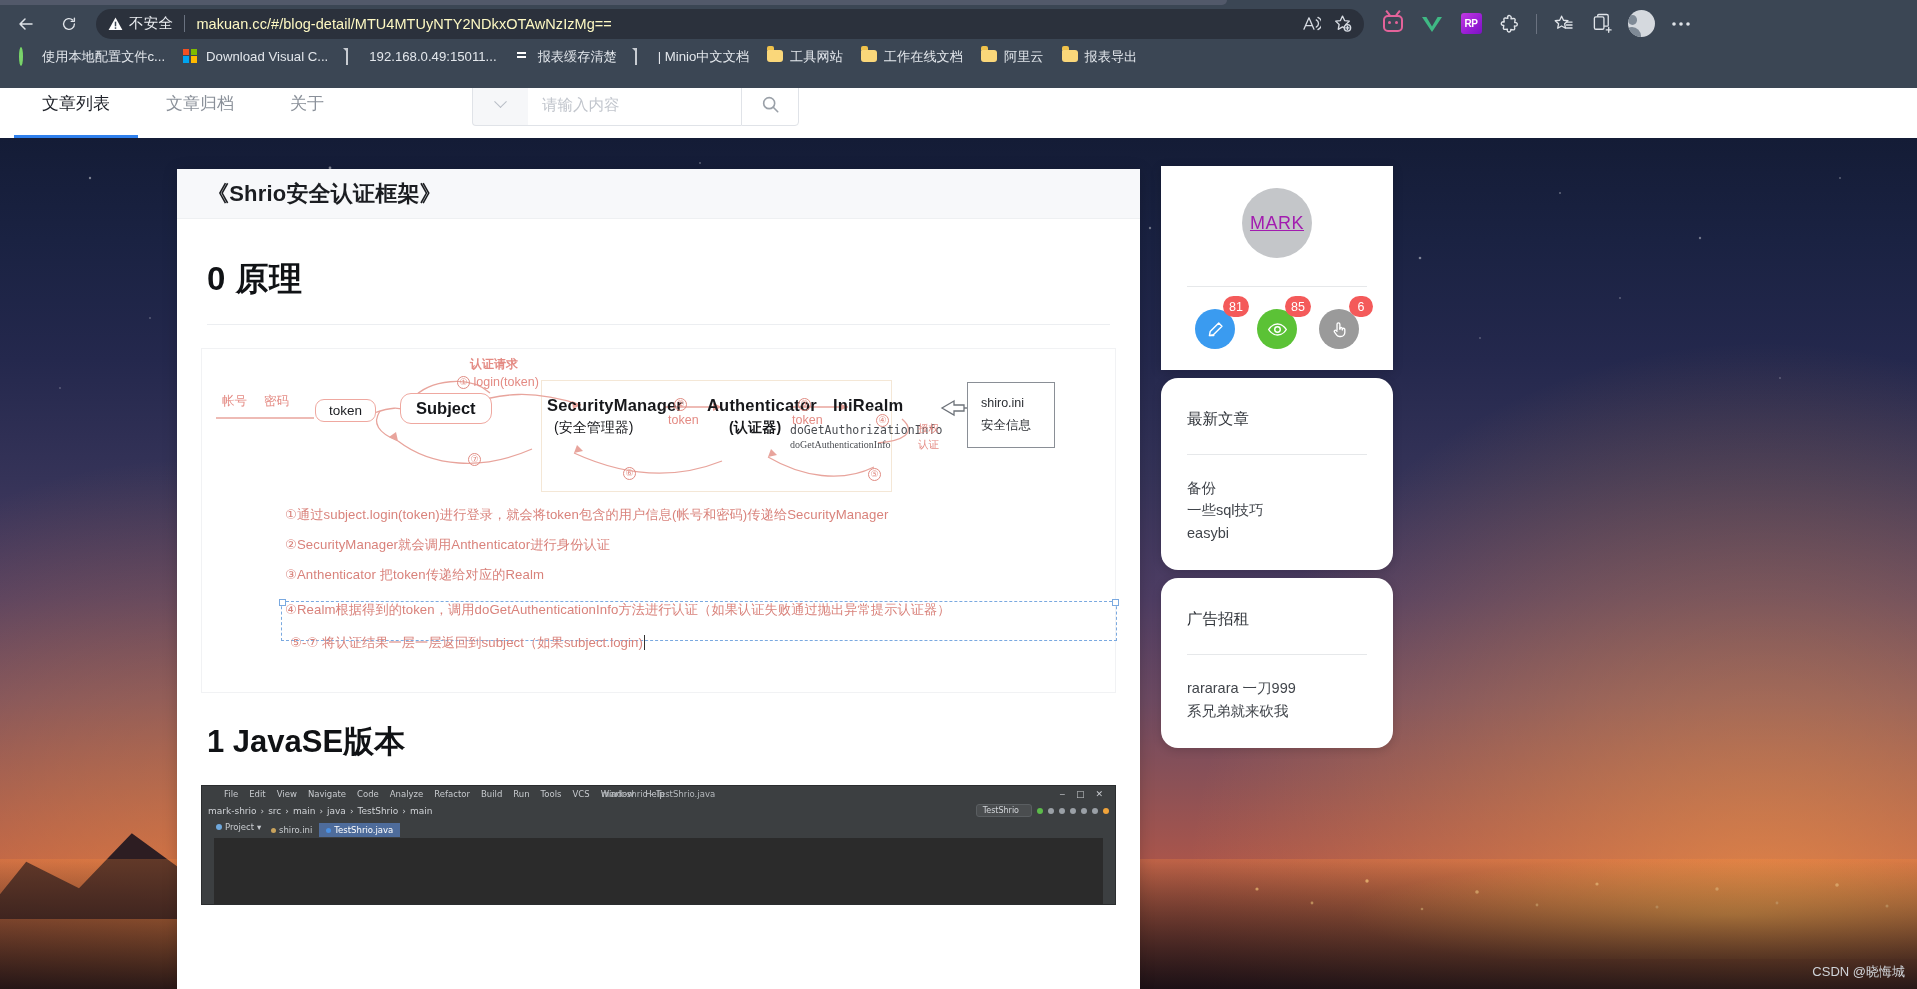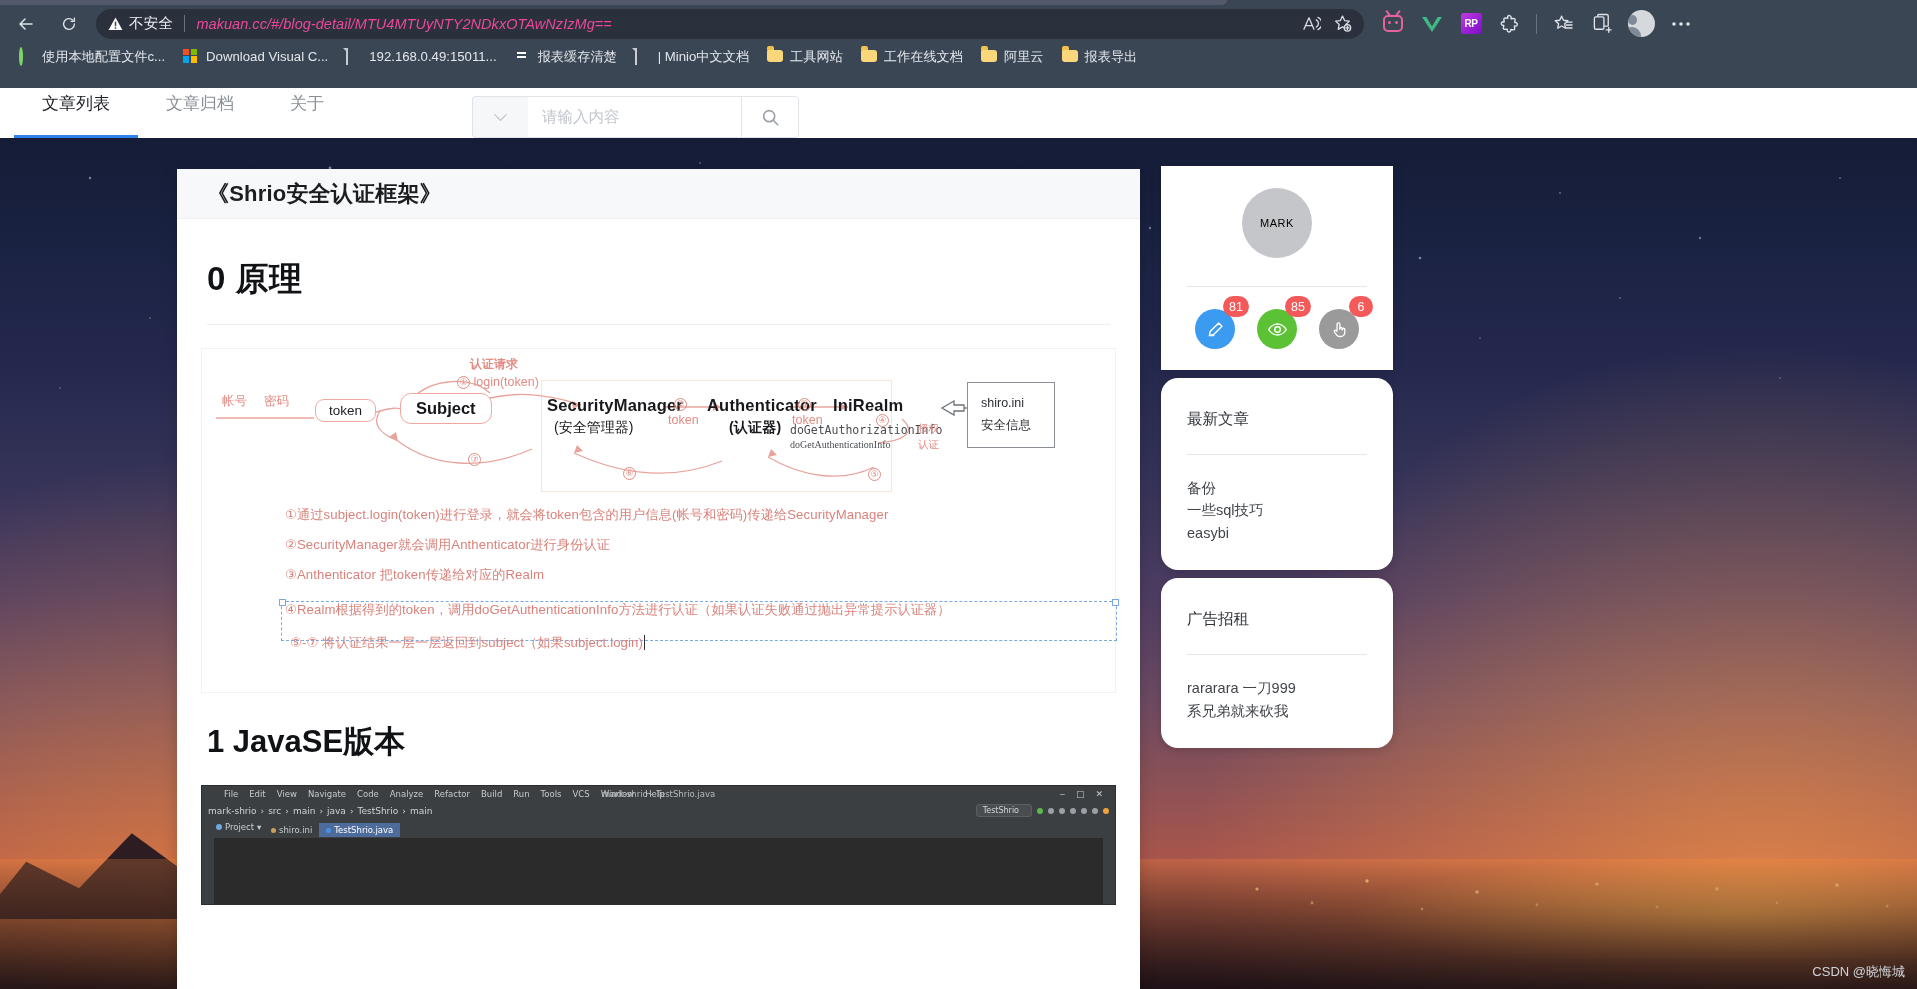"makuan.cc/#/blog-detail/MTU4MTUyNTY2NDkx" .omni-url { color: #ec4899 -> #fef9c3; font-style: italic -> none }
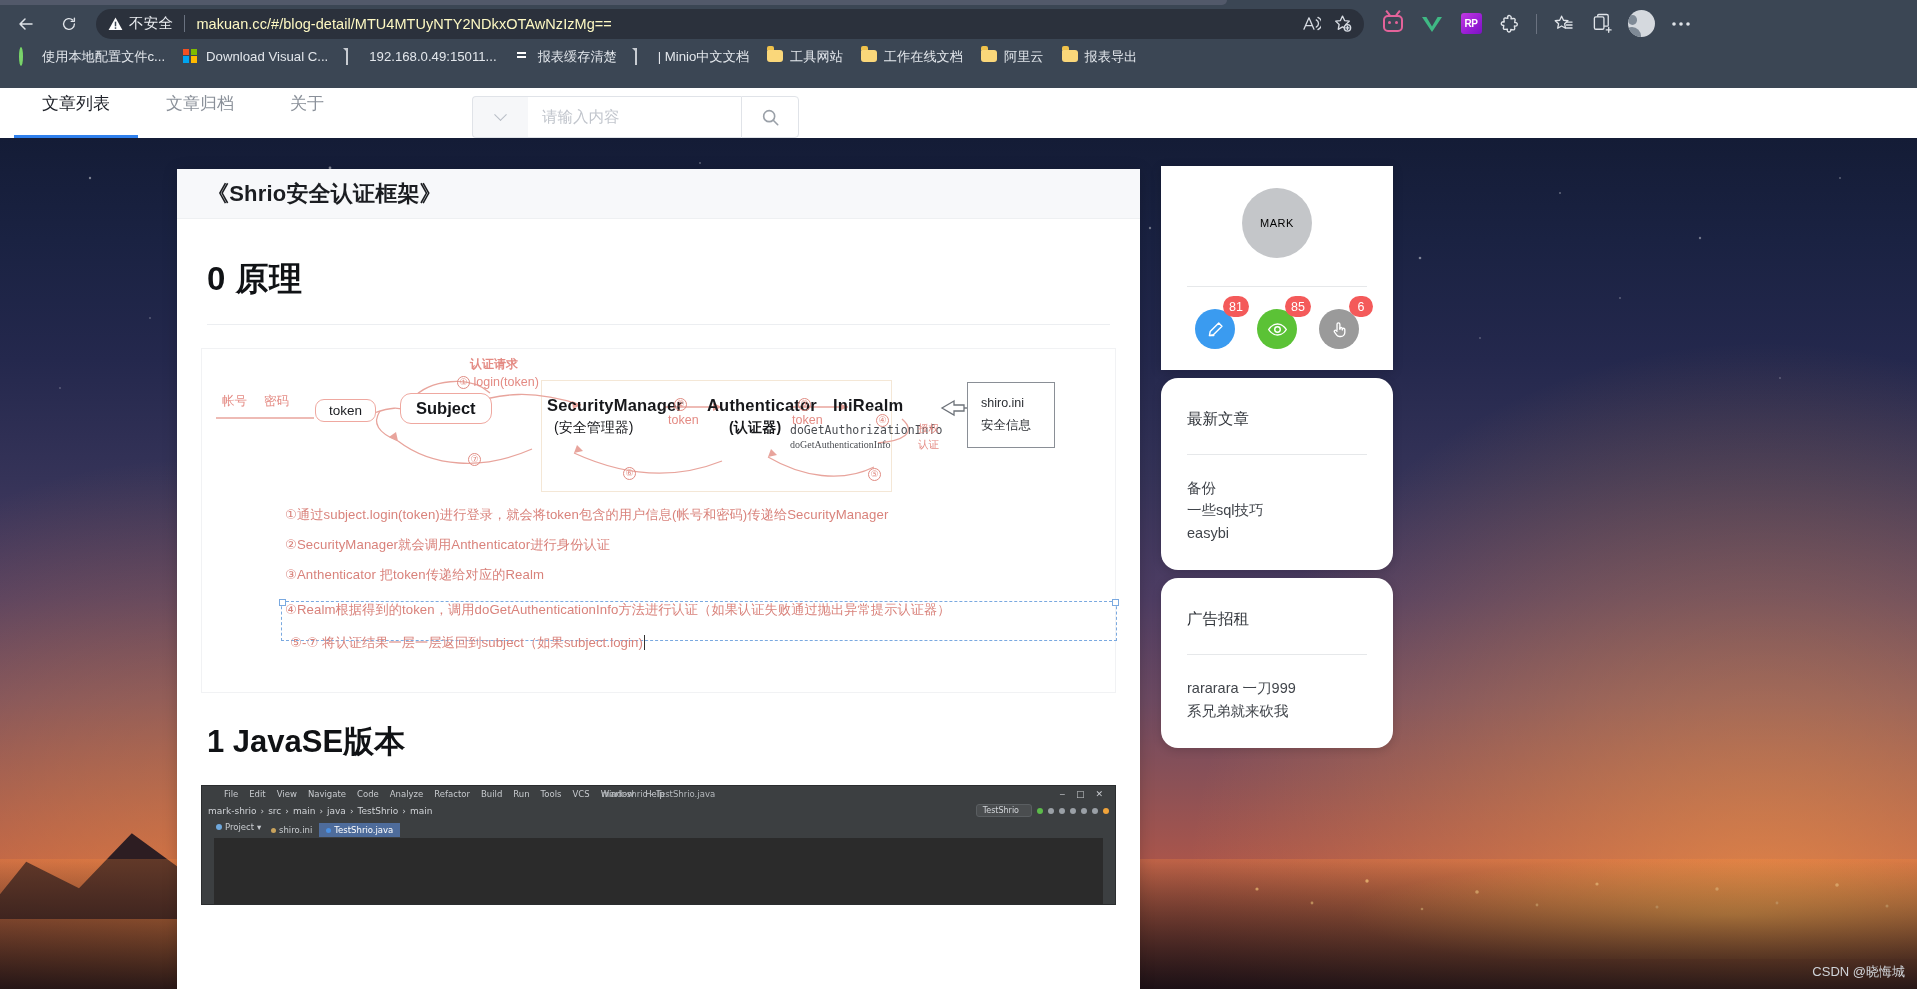"文章列表" .site-nav { align-items: flex-end -> center }
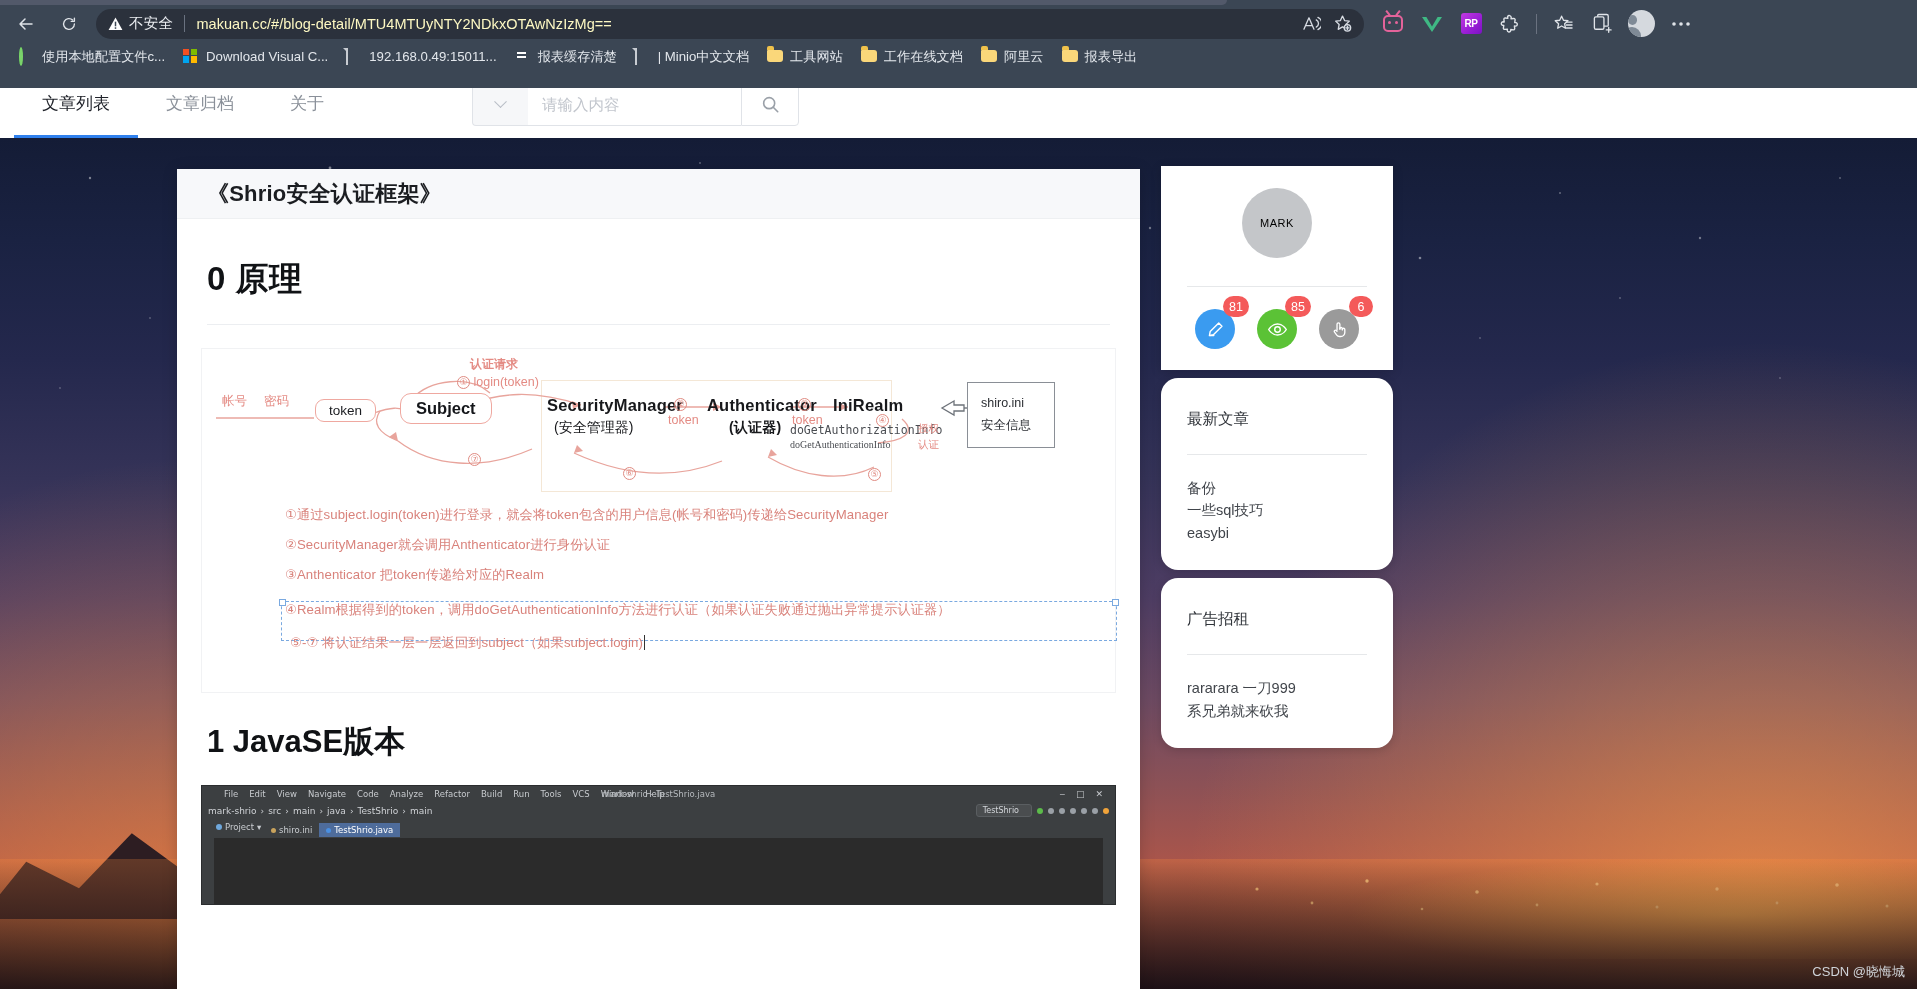"MARK" .avatar-big { color: #000000 -> #a21caf; font-size: 11px -> 18px; text-decoration: none -> underline }
